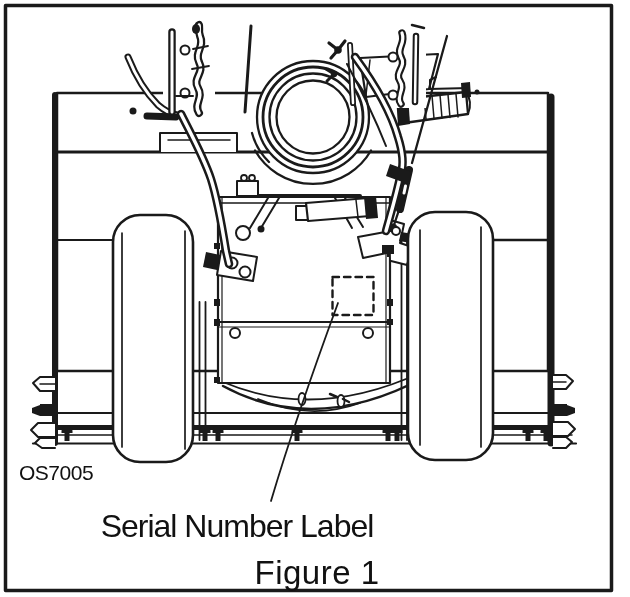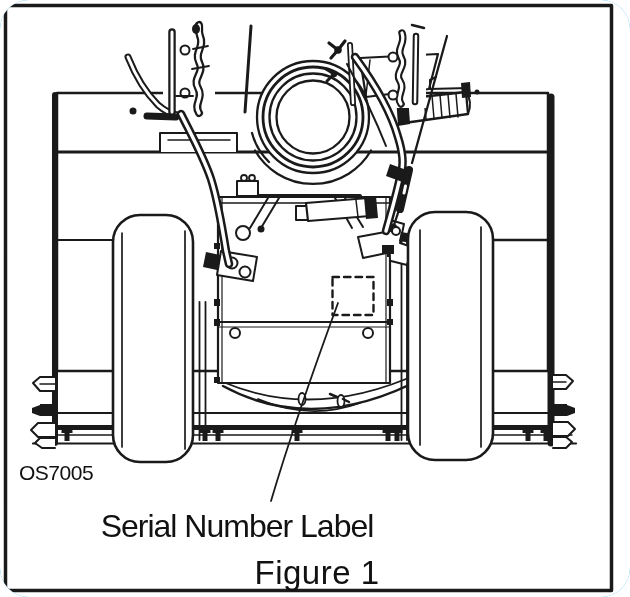"OS7005" .stage { border-radius: 29px -> none }
